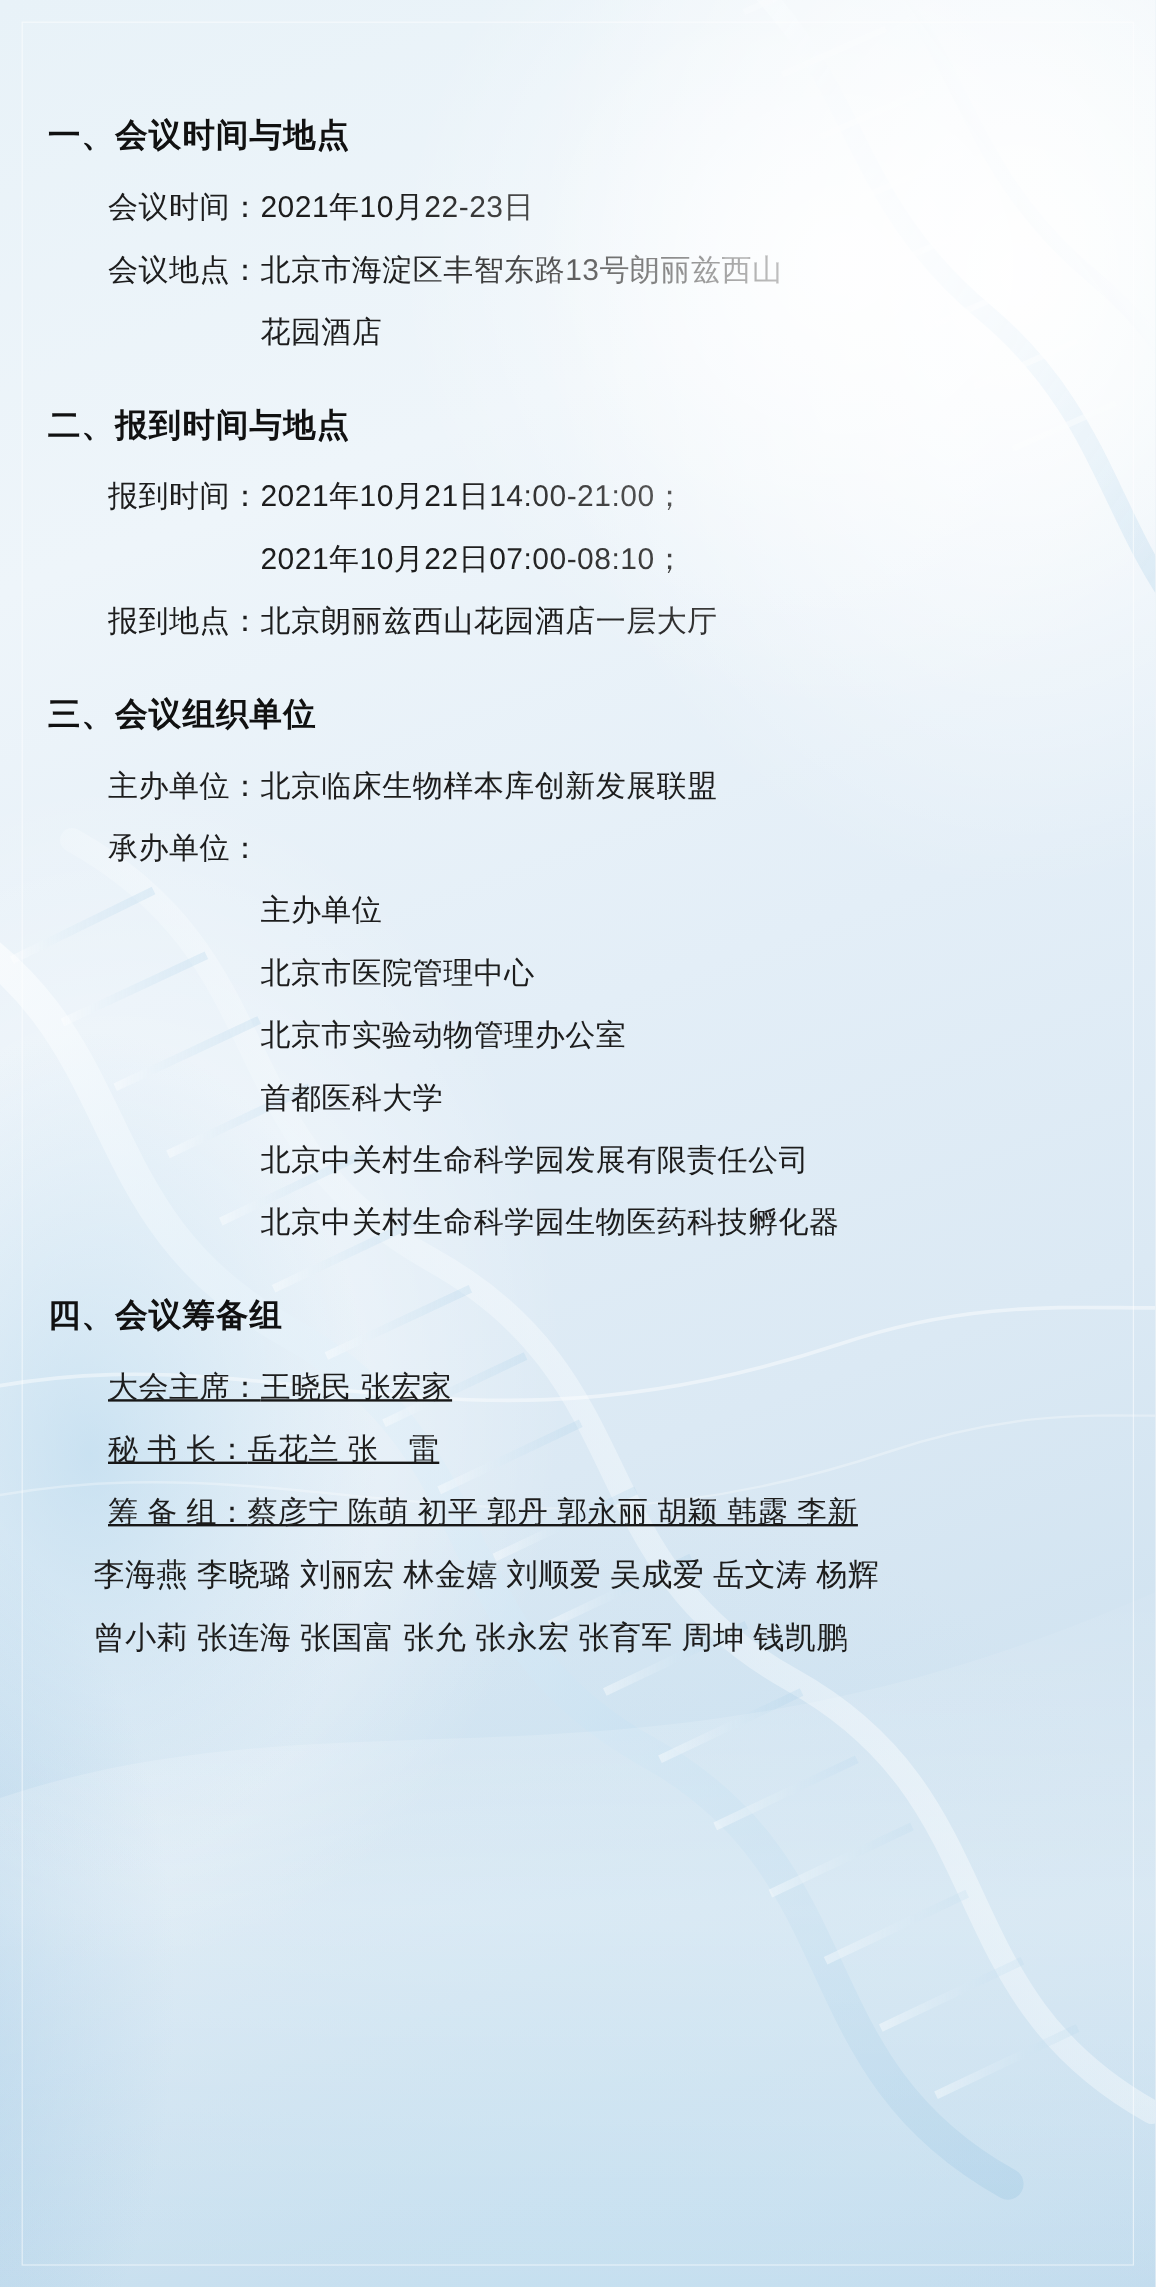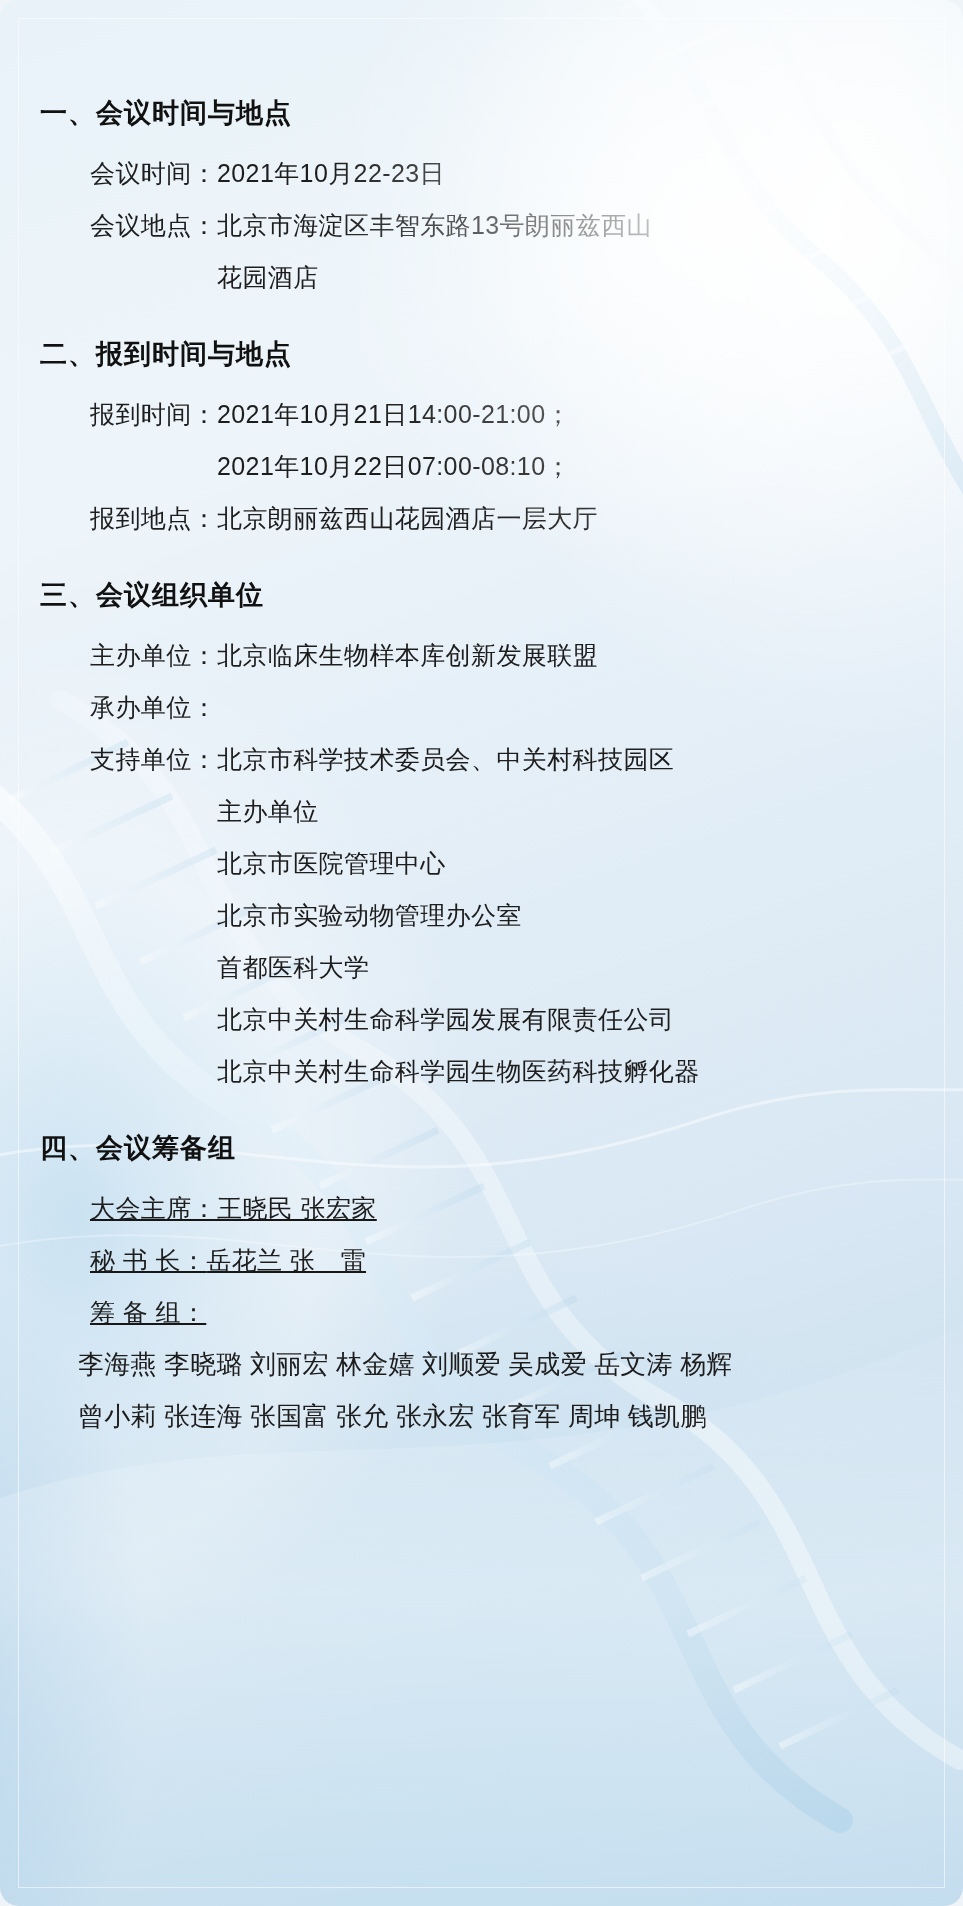"一、会议时间与地点" #page { border-radius: 19px -> none }
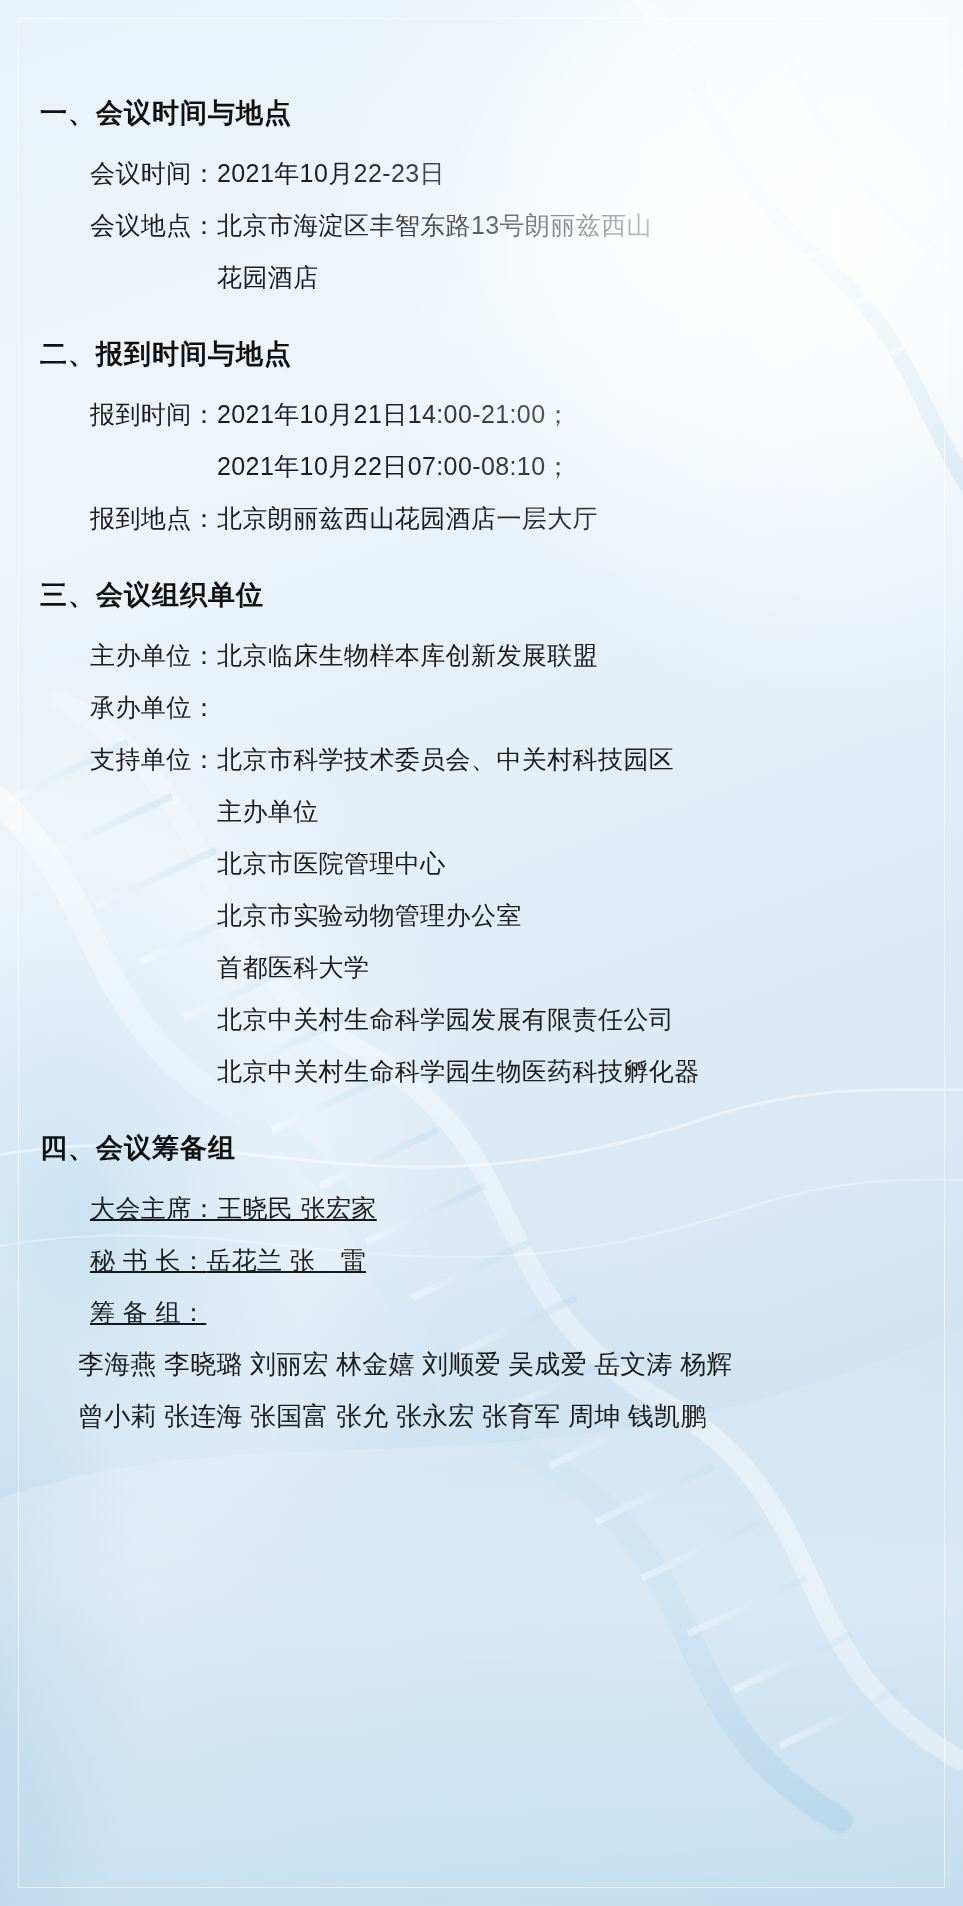"支持单位：" div.row { html: <div> <span>支持单位：</span> <span>北京市科学技术委员会、中关村科技园区</span> </div> -> none }
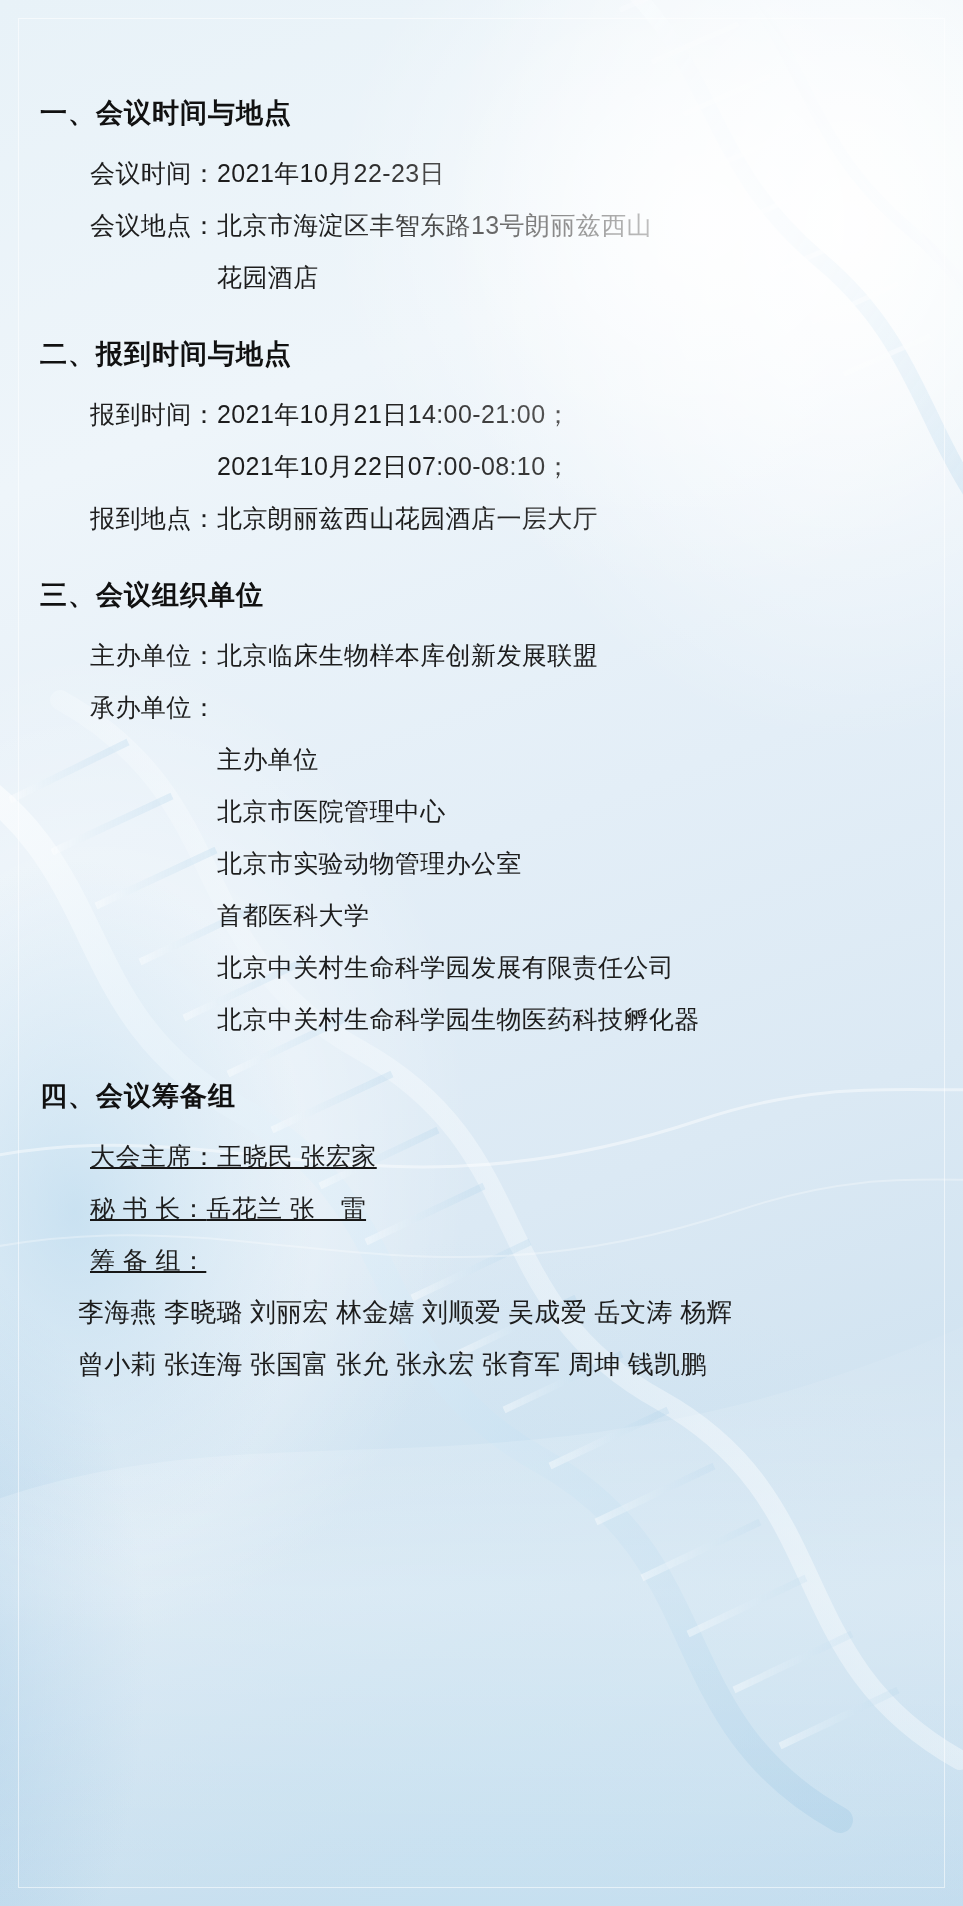"蔡彦宁 陈萌 初平 郭丹 郭永丽" span.value { html: none -> <span>蔡彦宁 陈萌 初平 郭丹 郭永丽 胡颖 韩露 李新</span> }
